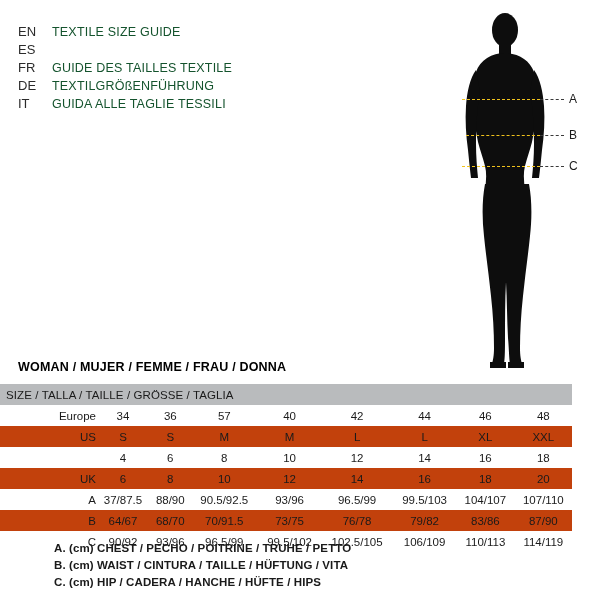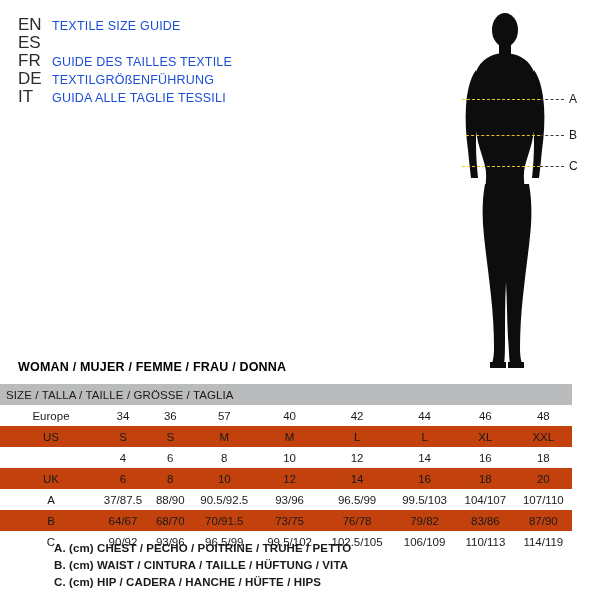"EN" .lang-code { font-size: 17px -> 13px; margin-top: none -> 7px }
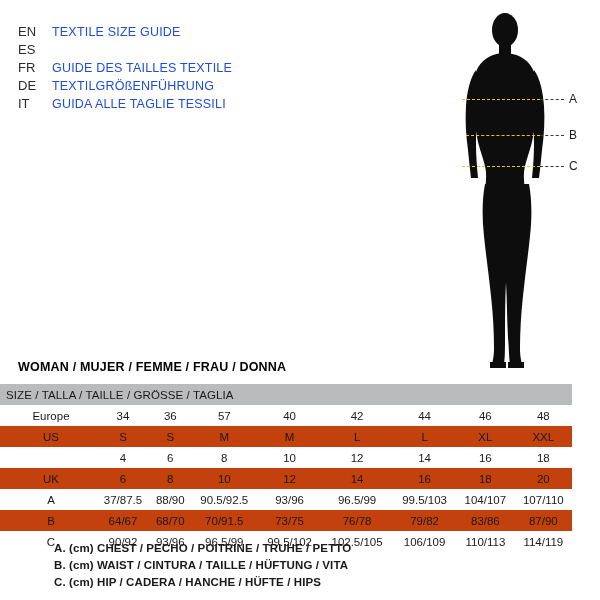"TEXTILE SIZE GUIDE" .lang-text { color: #1d4ed8 -> #14532d }
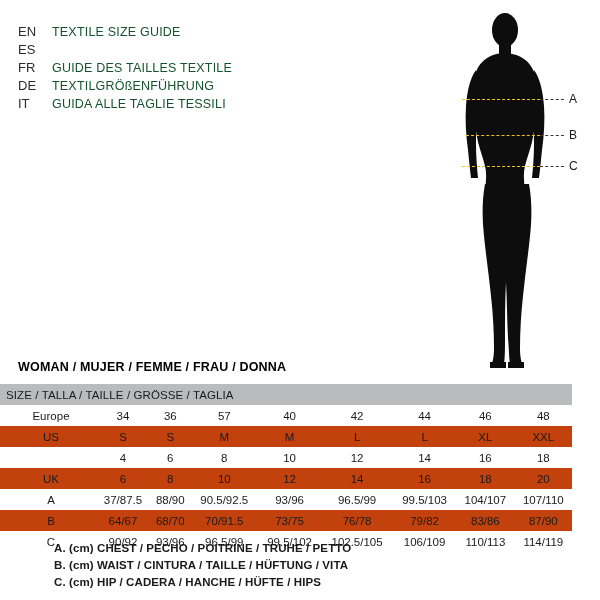"Europe" .size-table td.rowhead { text-align: center -> right }
